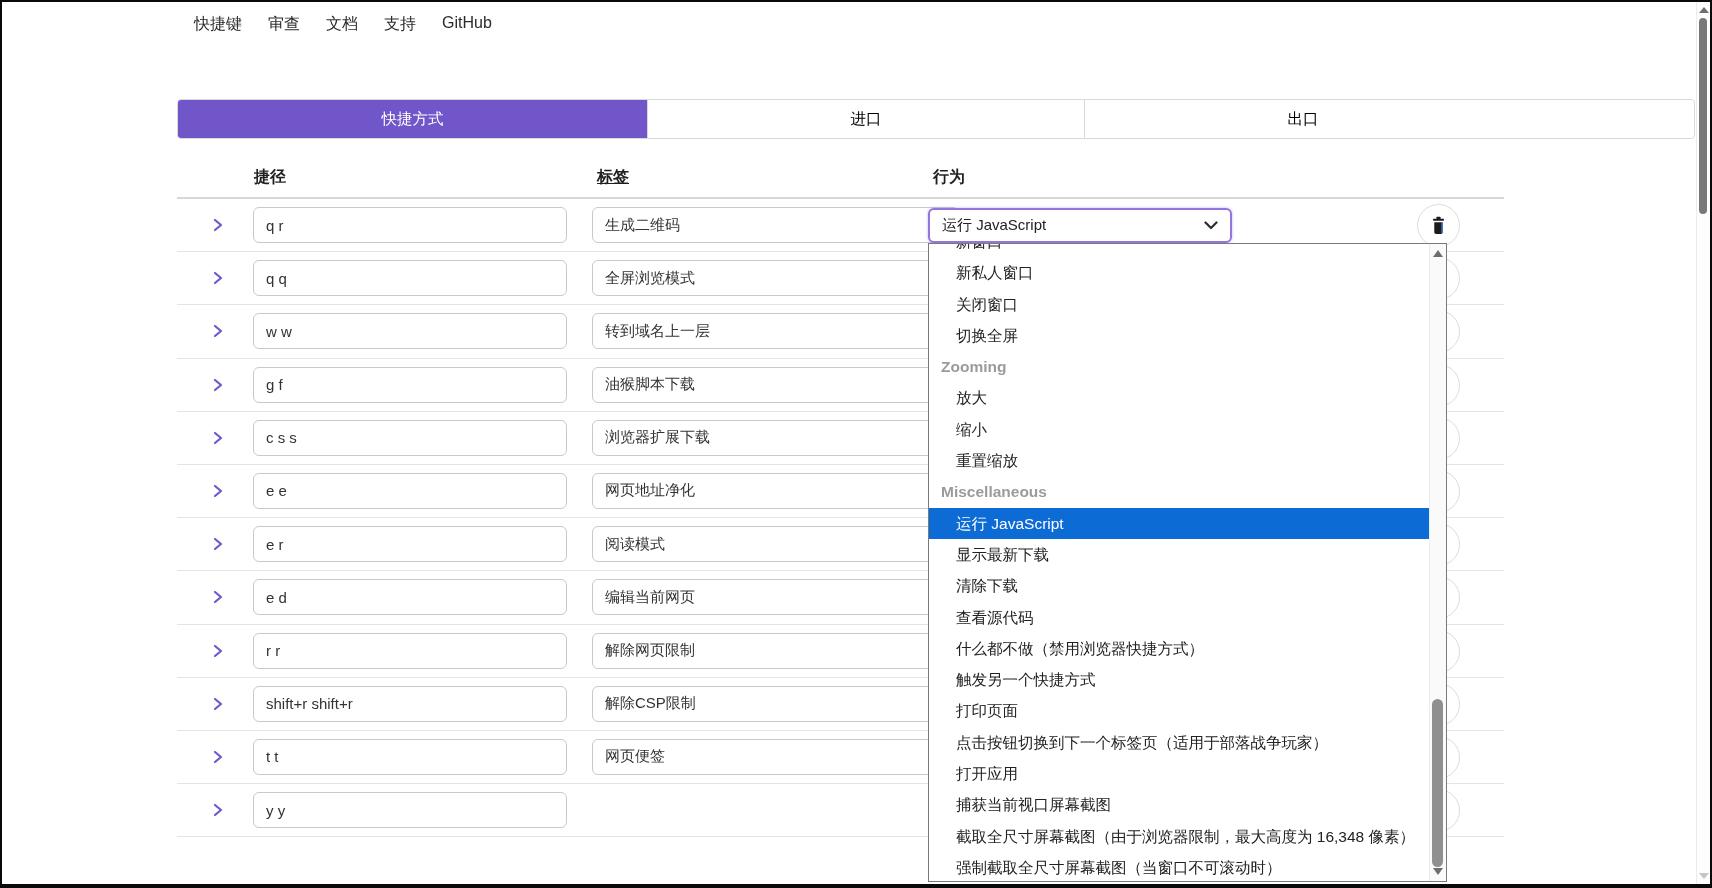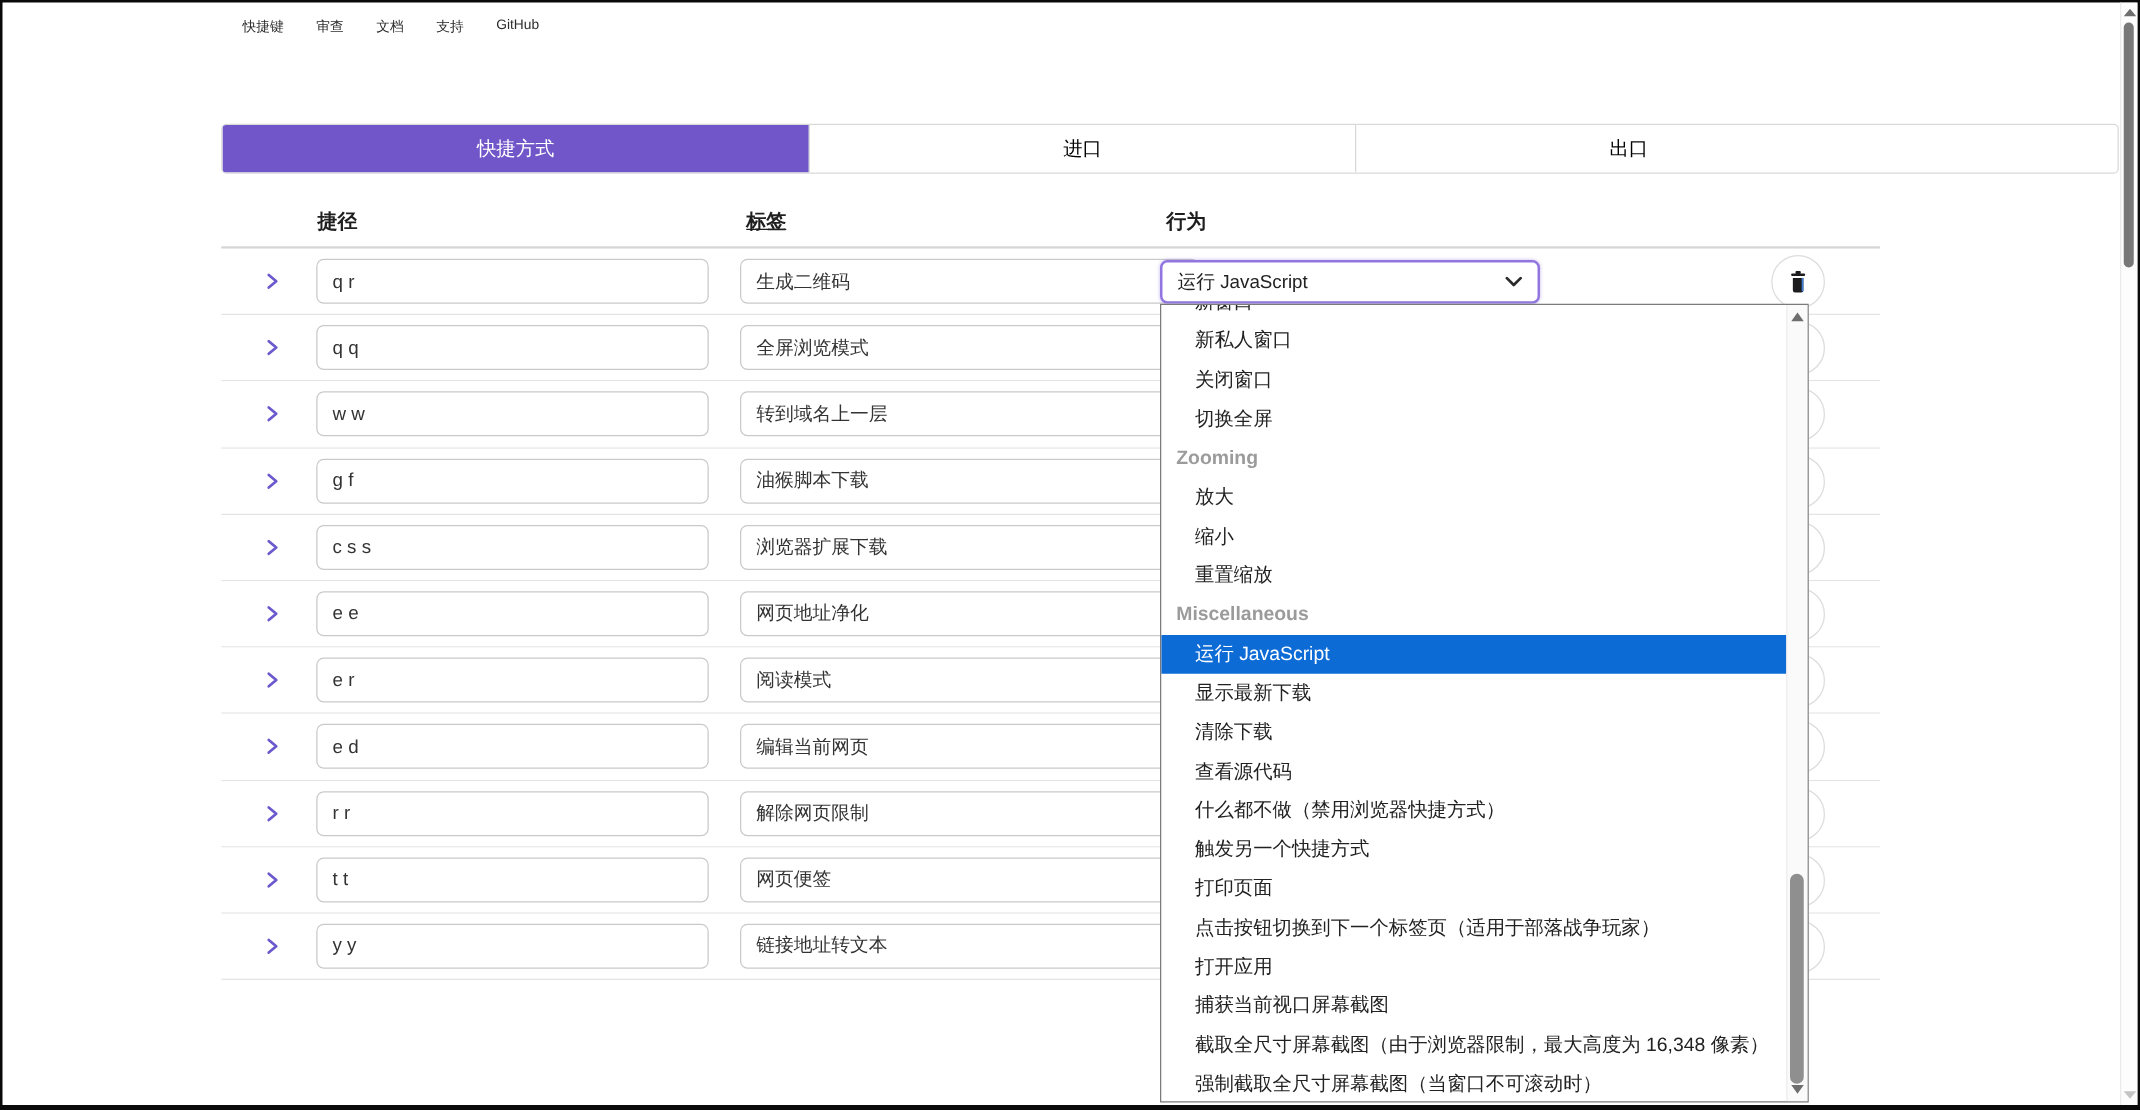"快捷键" .nav-link { font-size: 11px -> 16px }
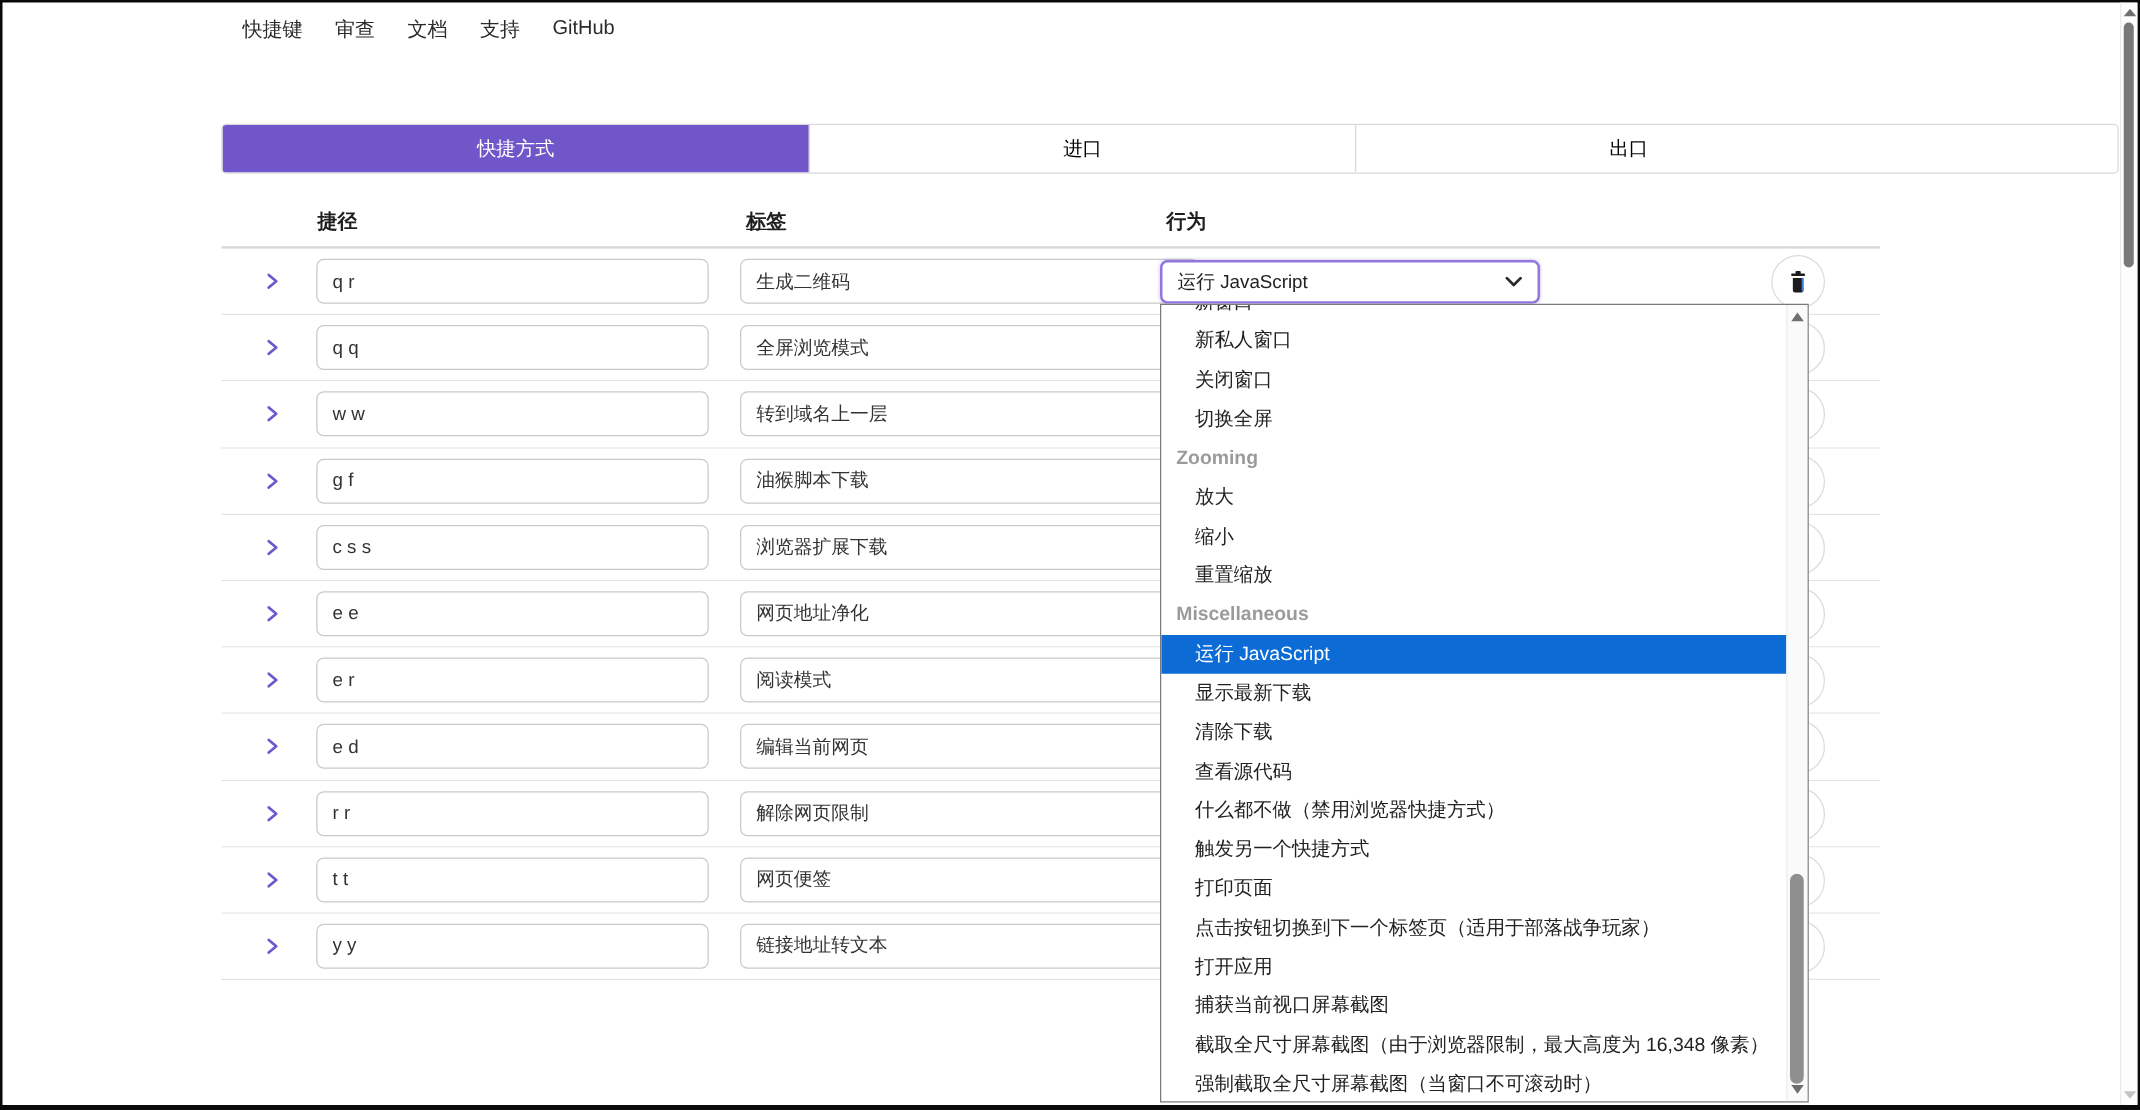"shift+r shift+r" div.row { html: none -> <div> <button> <svg> <polyline></polyline> </svg> </button> <input> <input> <button> <svg> <rect></rect> <rect></rect> <path></path> <rect></rect> </svg> </button> </div> }
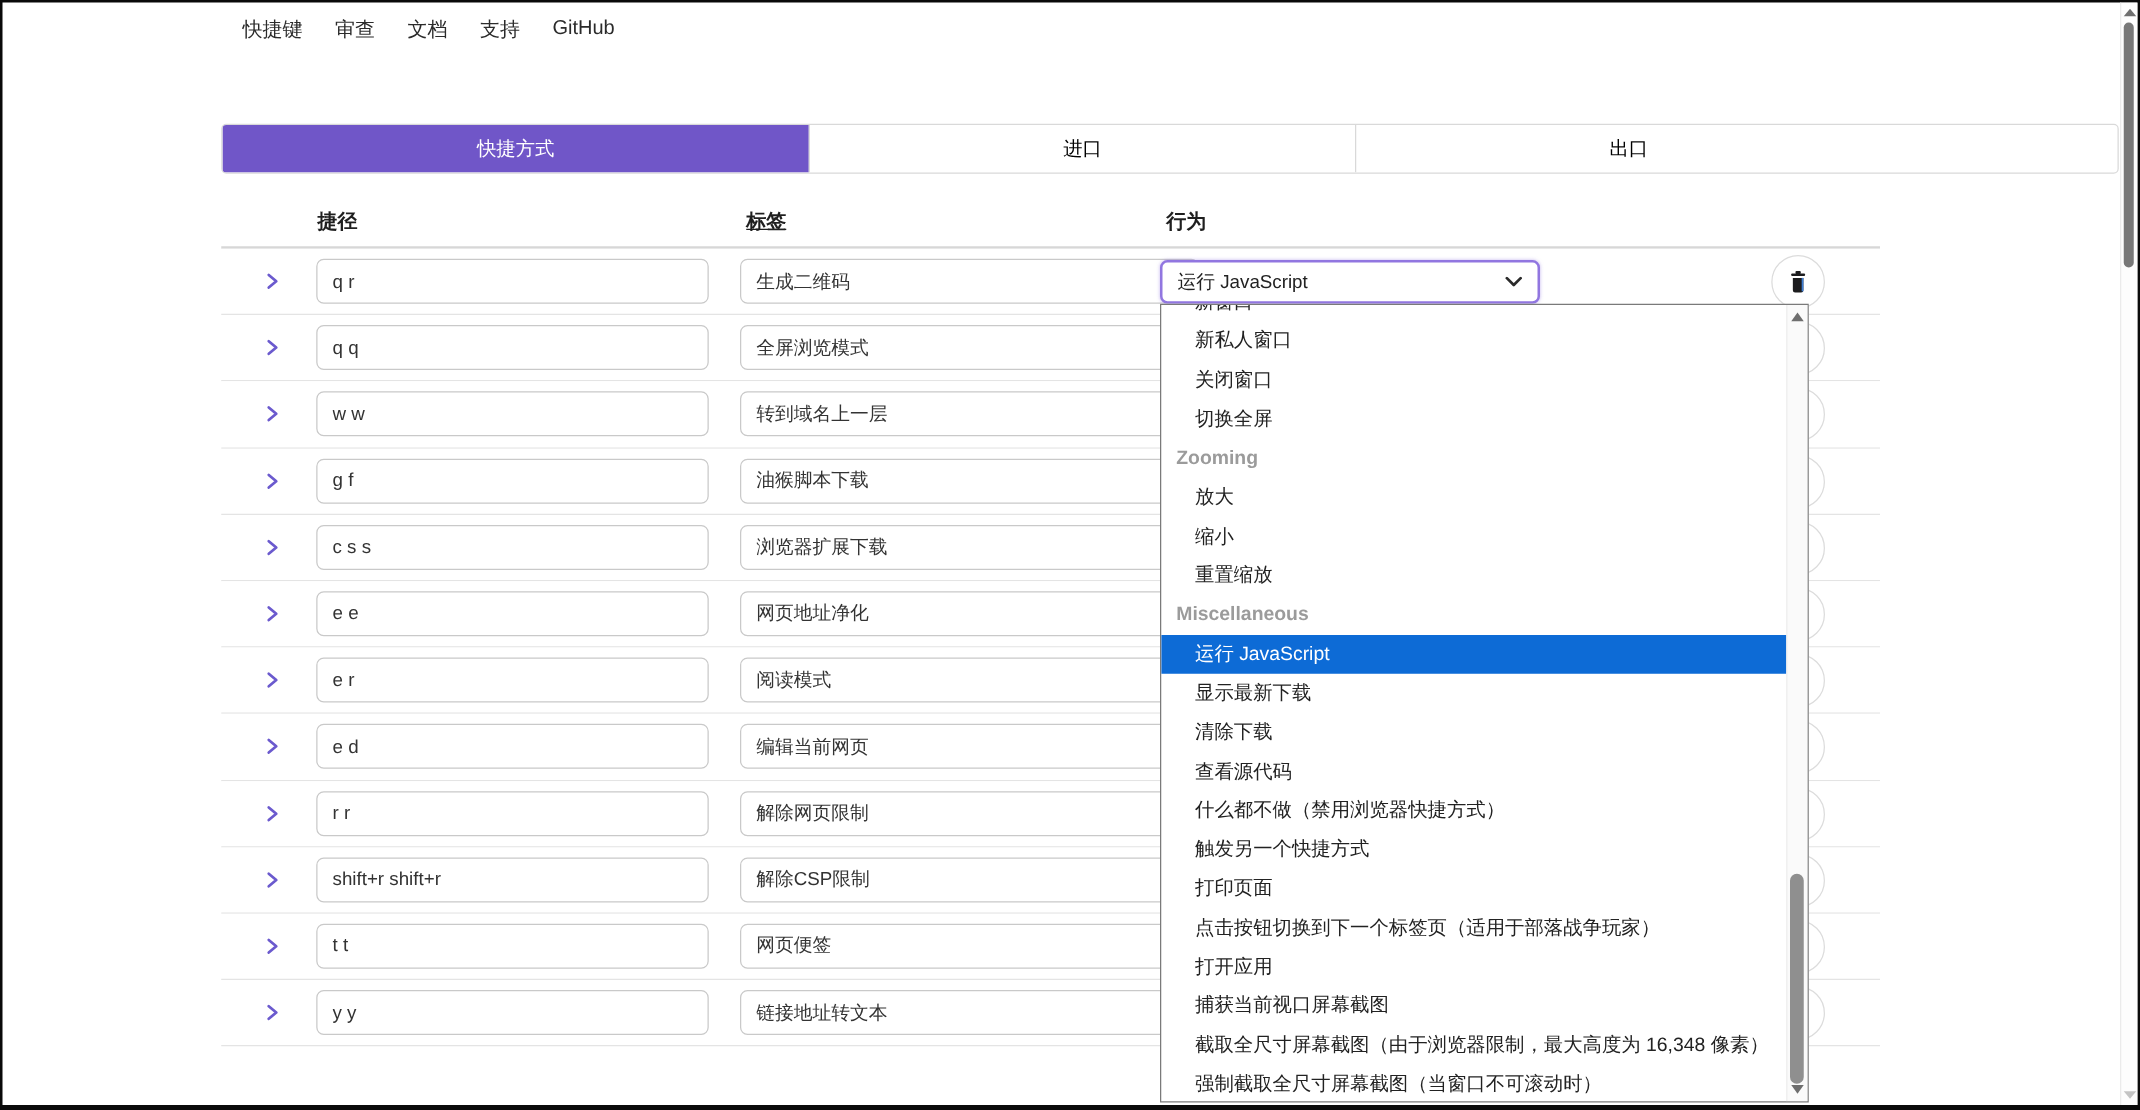"链接地址转文本" input.in { html: <input> -> none }
